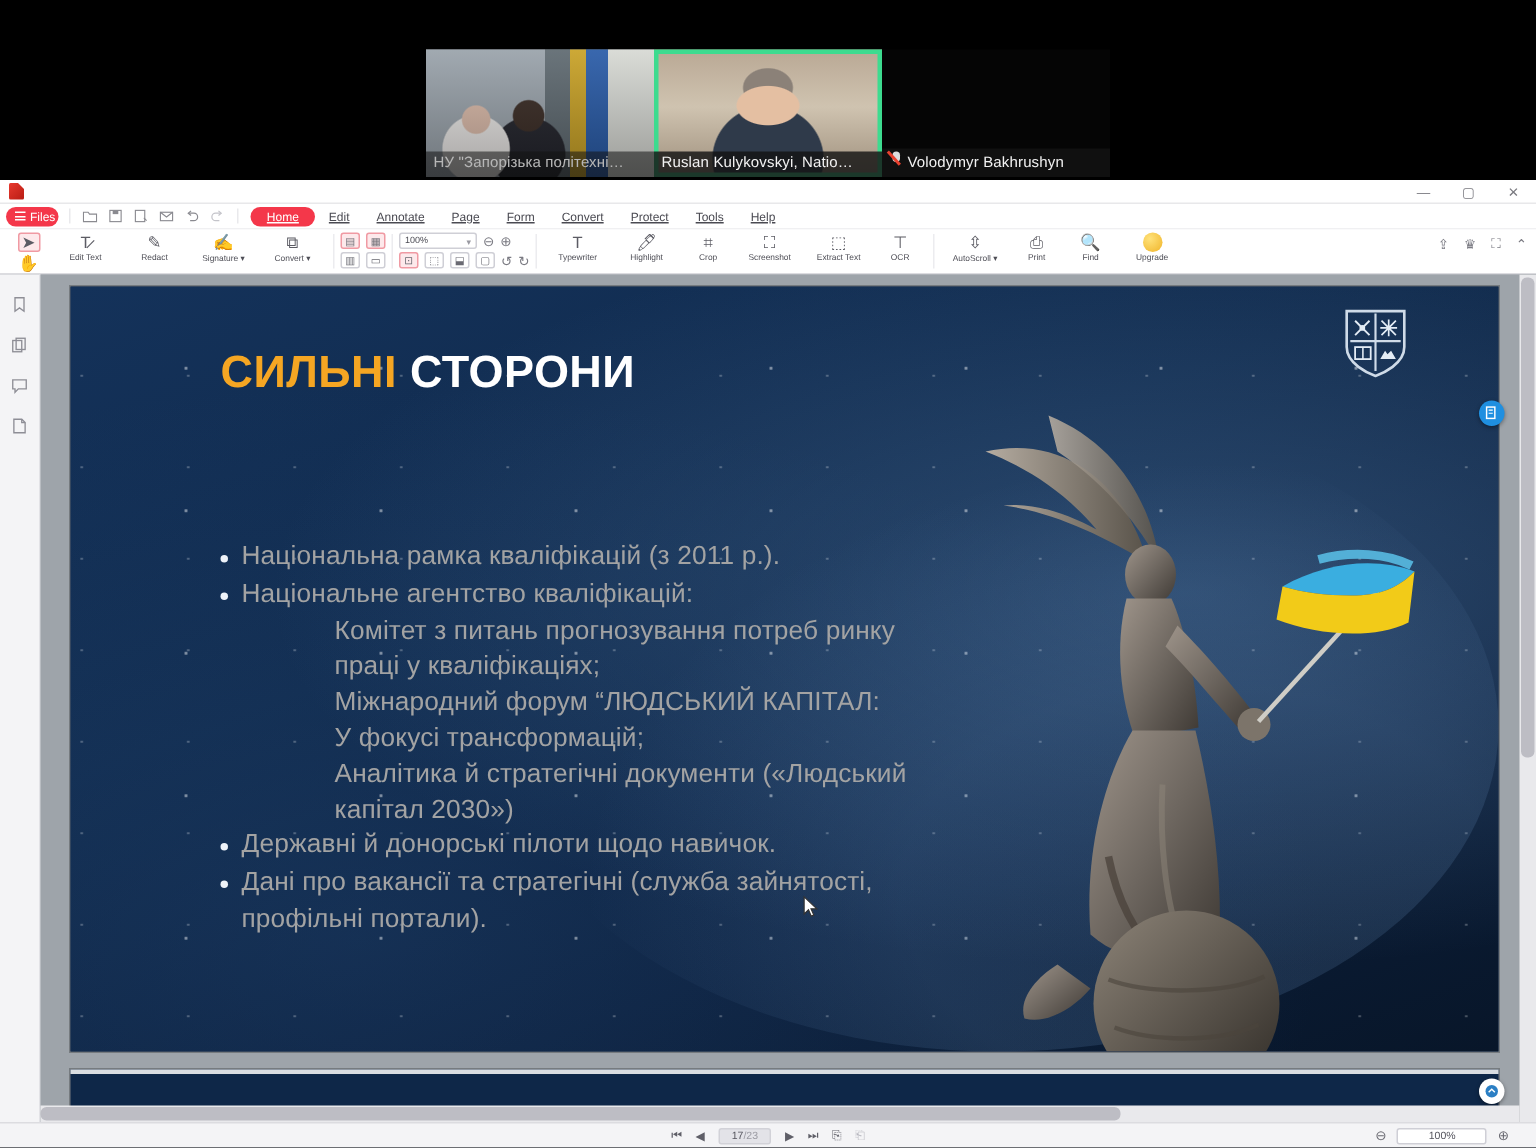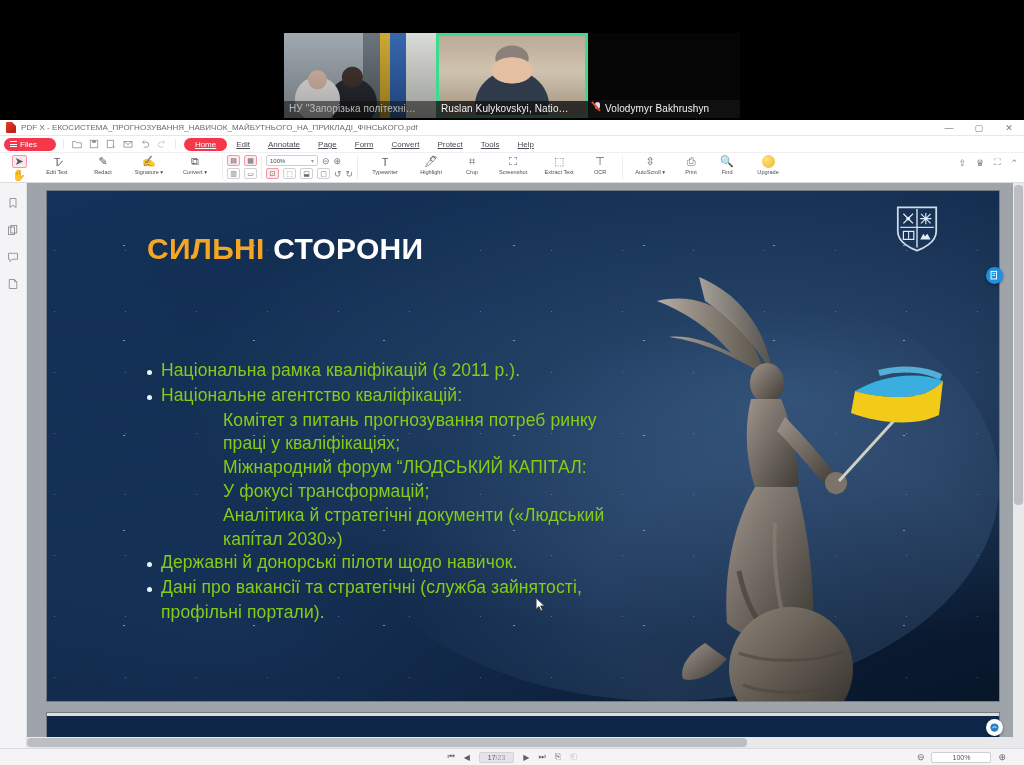"PDF X -" div.tb-title { html: <div>PDF X - ЕКОСИСТЕМА_ПРОГНОЗУВАННЯ_НАВИЧОК_МАЙБУТНЬОГО_НА_ПРИКЛАДІ_ФІНСЬКОГО.pdf</div> -> none }
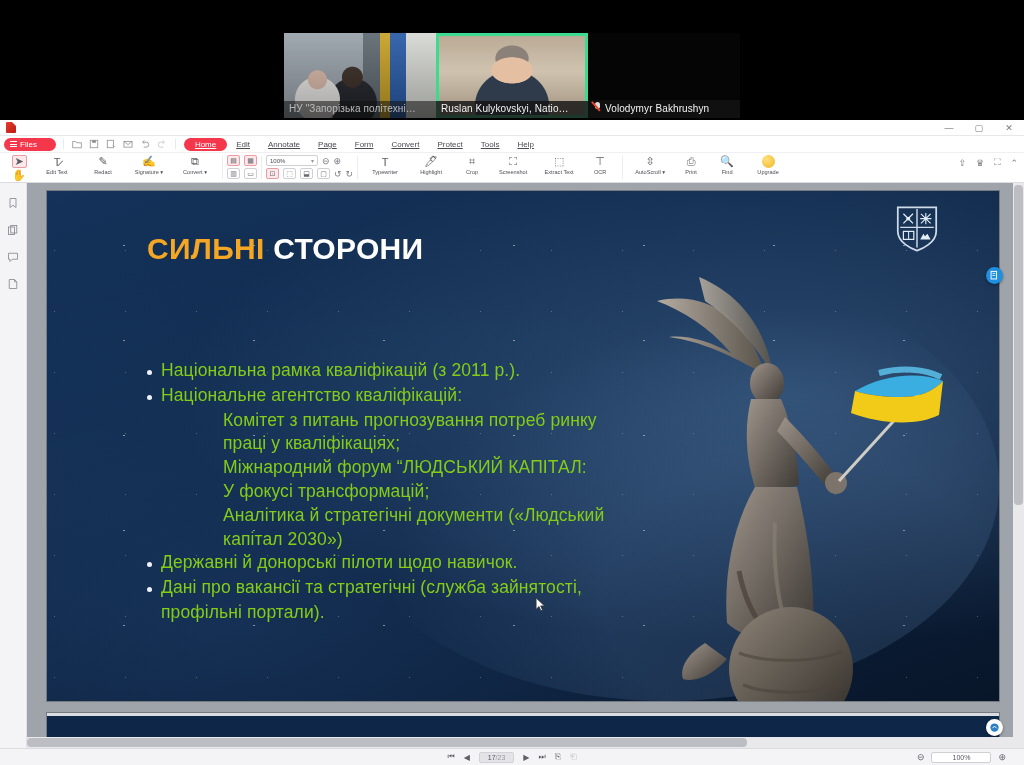"Files" .filesbtn { padding: 2px 19px 2px 6px -> 2px 2px 2px 6px }
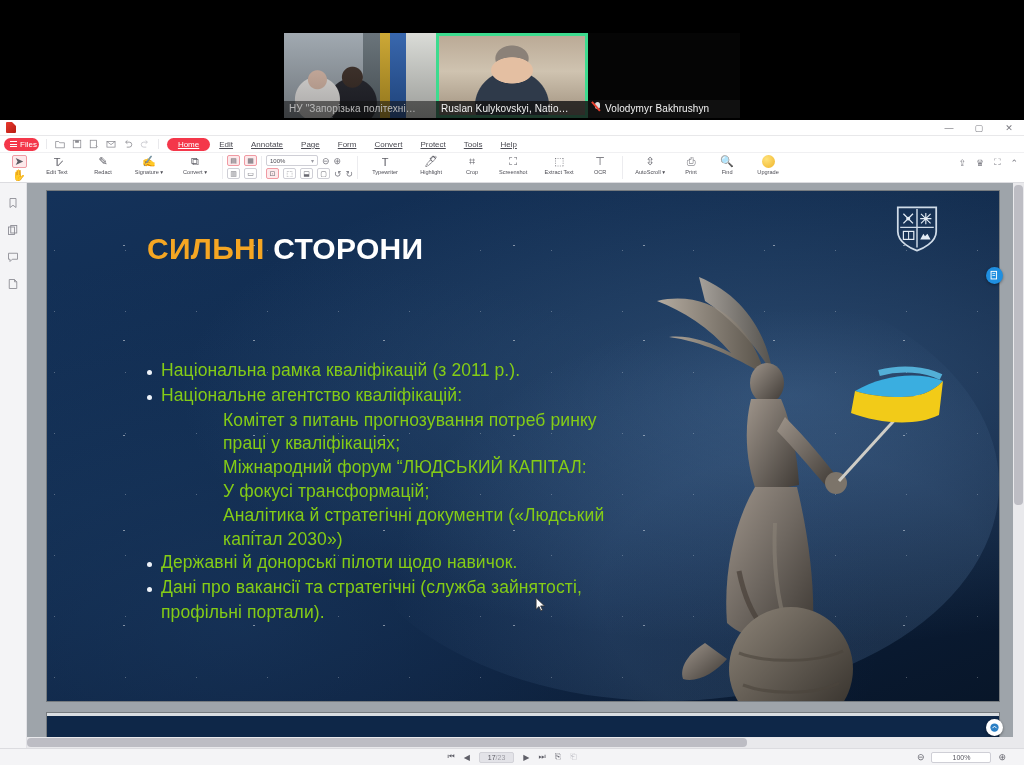"Національна рамка кваліфікацій (з 2011" .bullets { color: #84cc16 -> #a3a3a3 }
